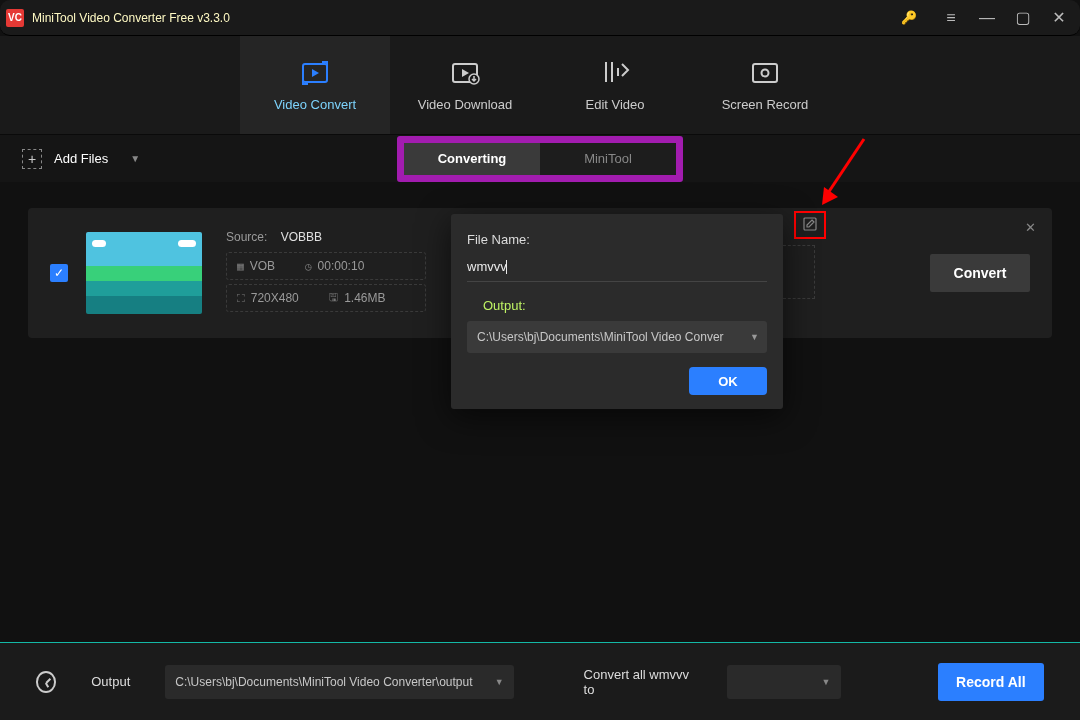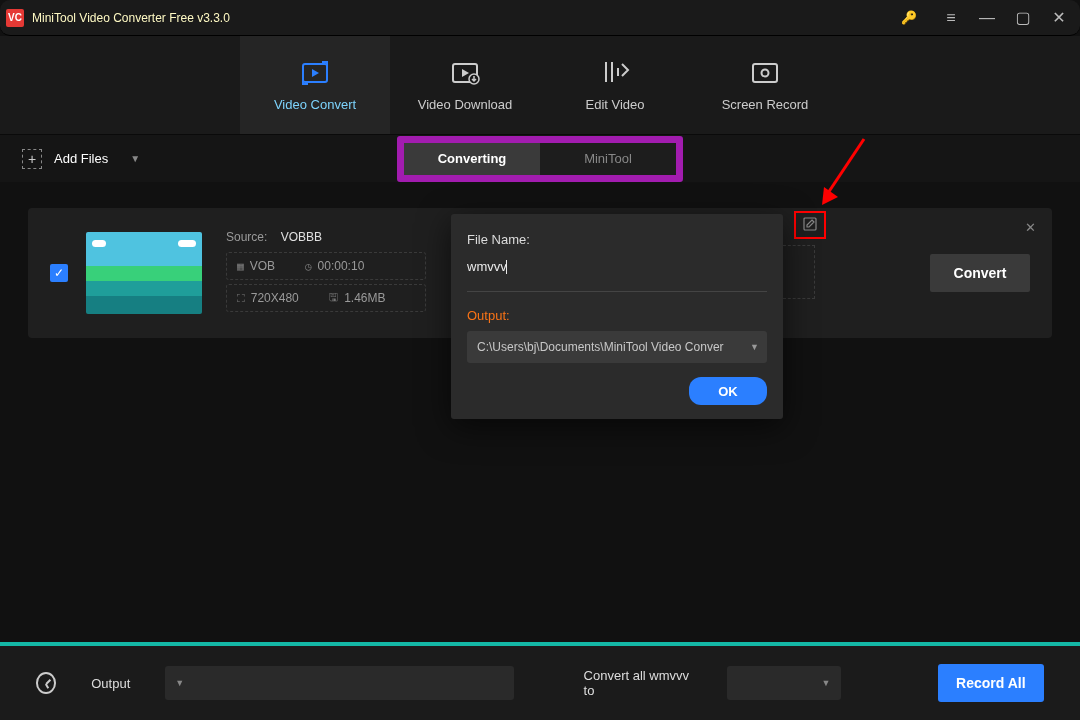"wmvvv" div { padding-bottom: 16px -> 6px }
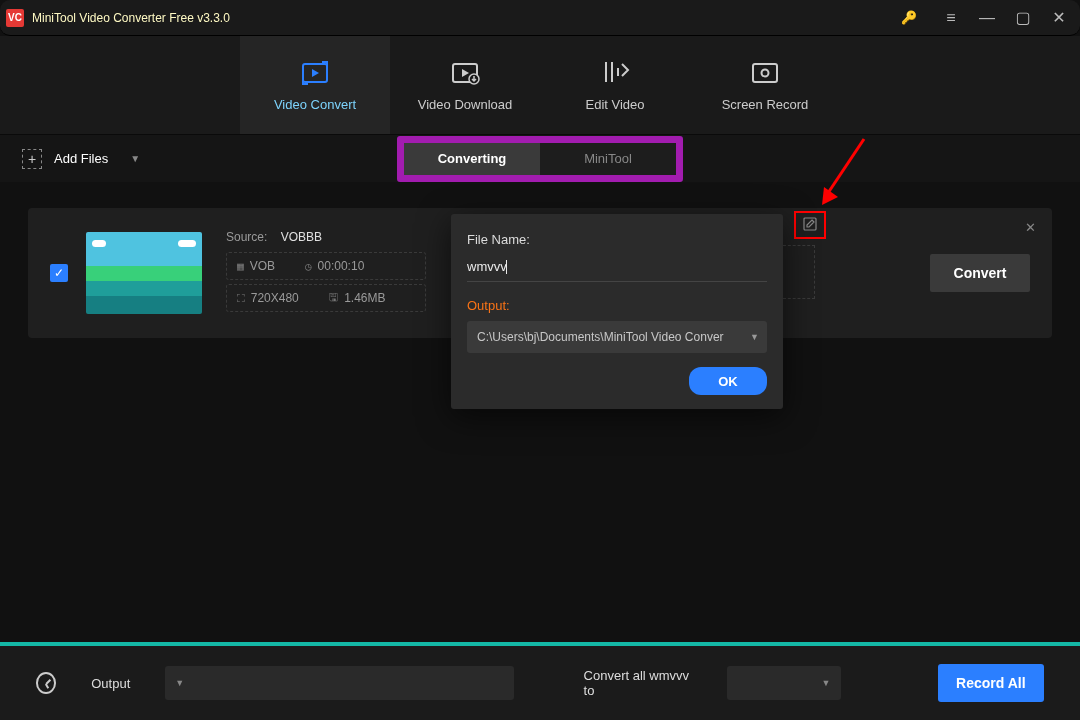"Output:" .out-lbl { color: #f97316 -> #bef264; margin: 16px 0 8px 0 -> 16px 0 8px 16px }
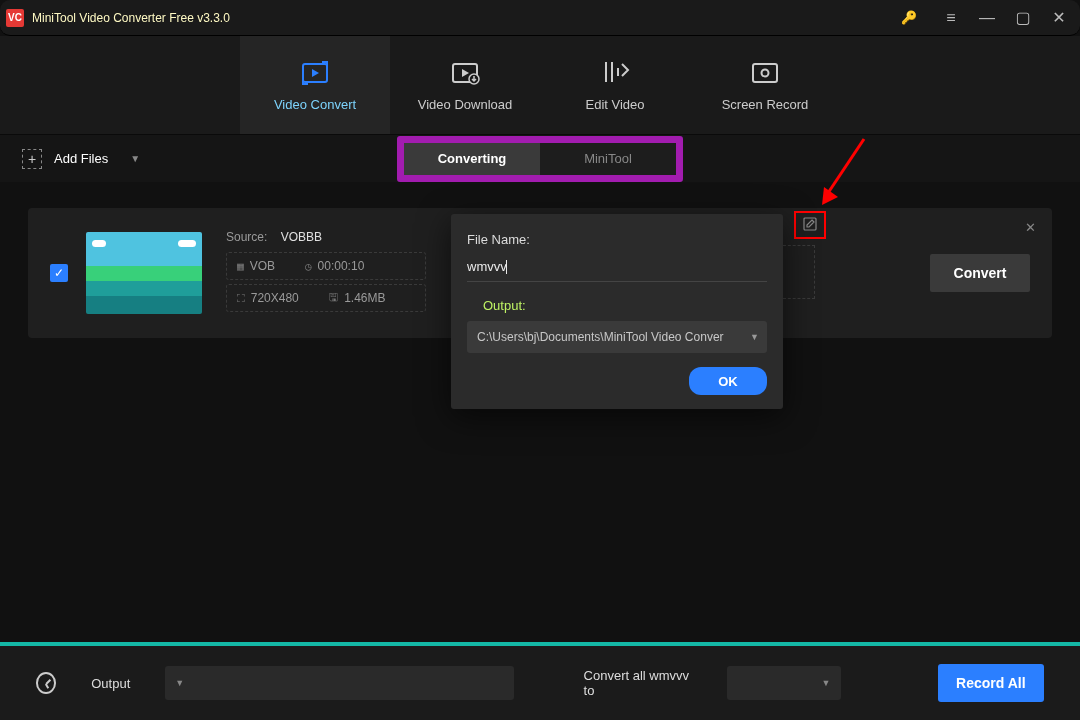"OK" .ok-btn { border-radius: 12px -> 4px }
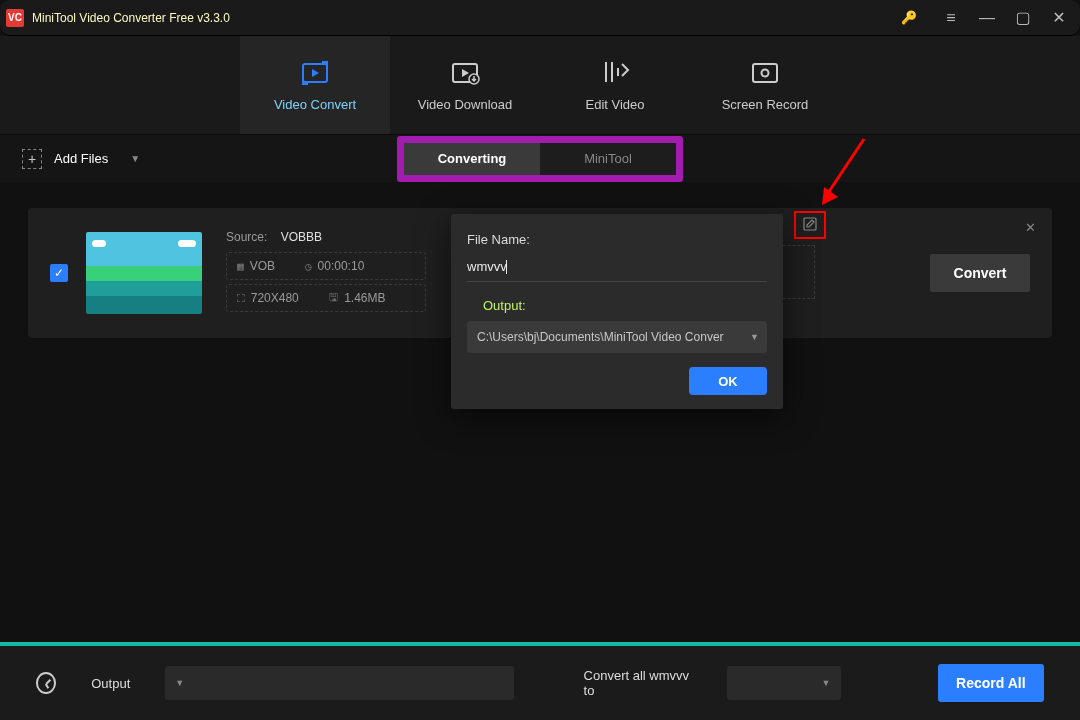"Output" .footer { border-top: 4px solid #14b8a6 -> 1px solid #14b8a6 }
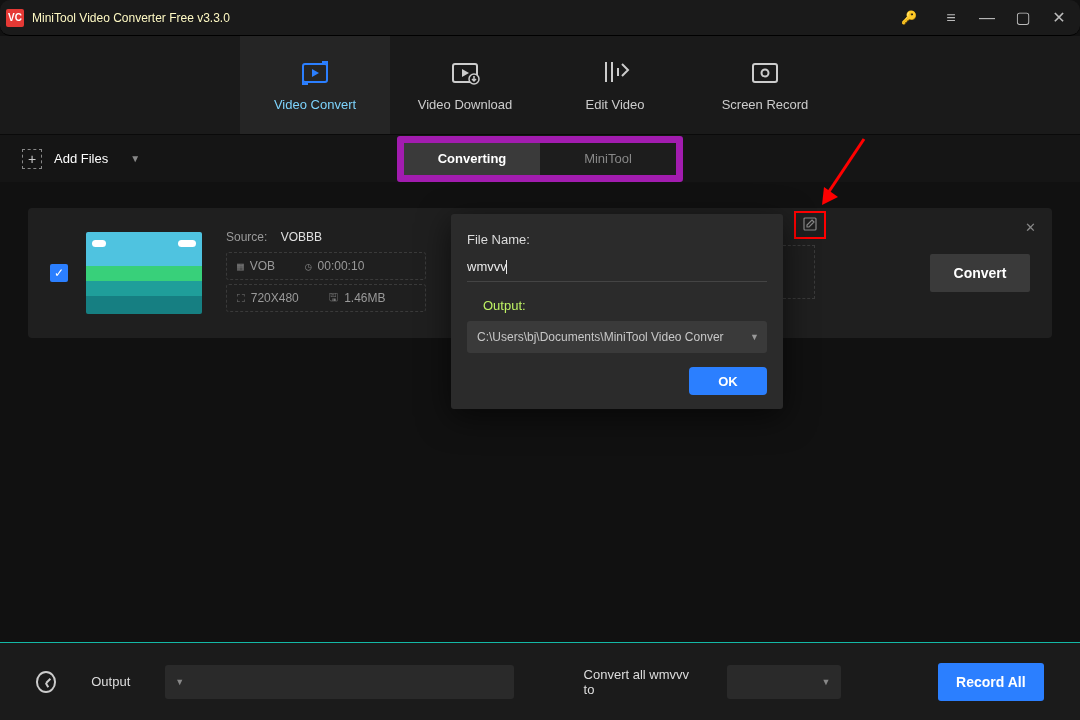"C:\Users\bj\Documents\MiniTool Video" span { html: none -> <span>C:\Users\bj\Documents\MiniTool Video Converter\output</span> }
